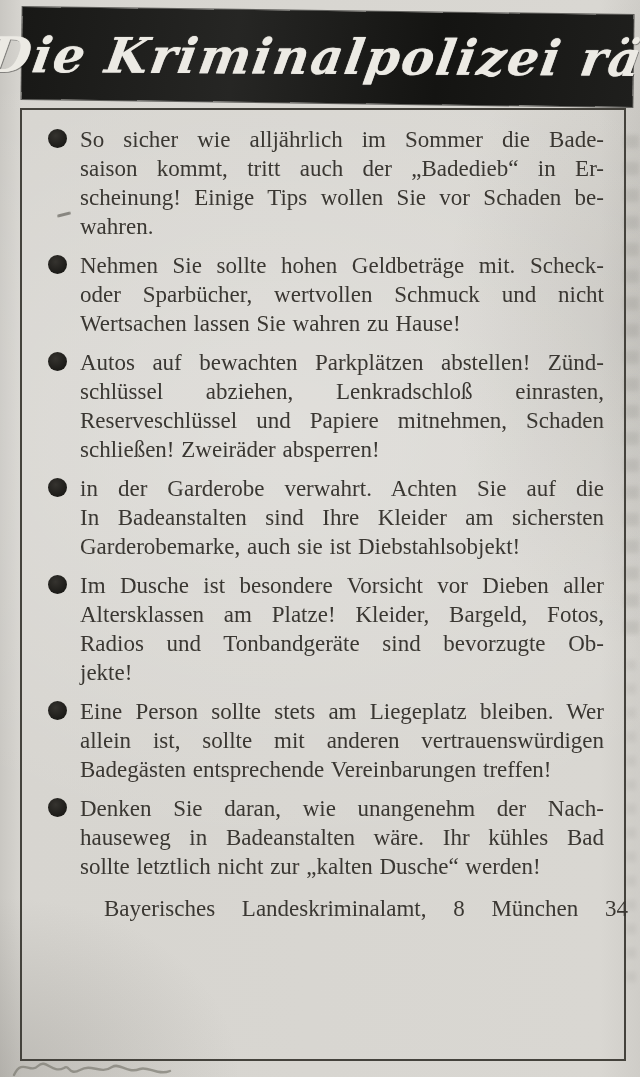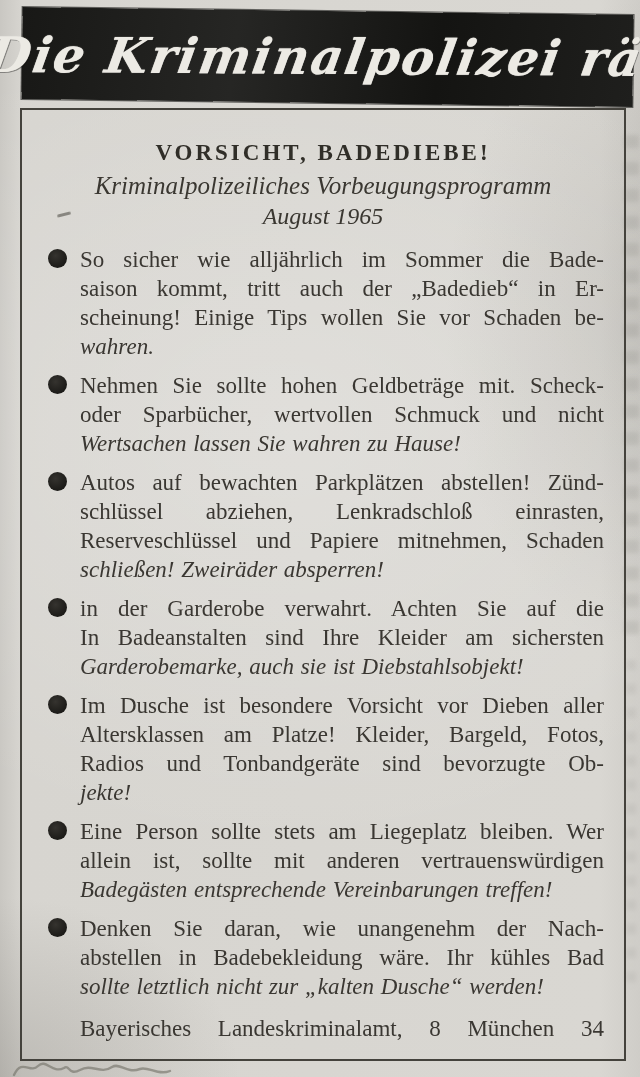"VORSICHT, BADEDIEBE!" div.head { html: <div> <div>VORSICHT, BADEDIEBE!</div> <div>Kriminalpolizeiliches Vorbeugungsprogramm</div> <div>August 1965</div> </div> -> none }
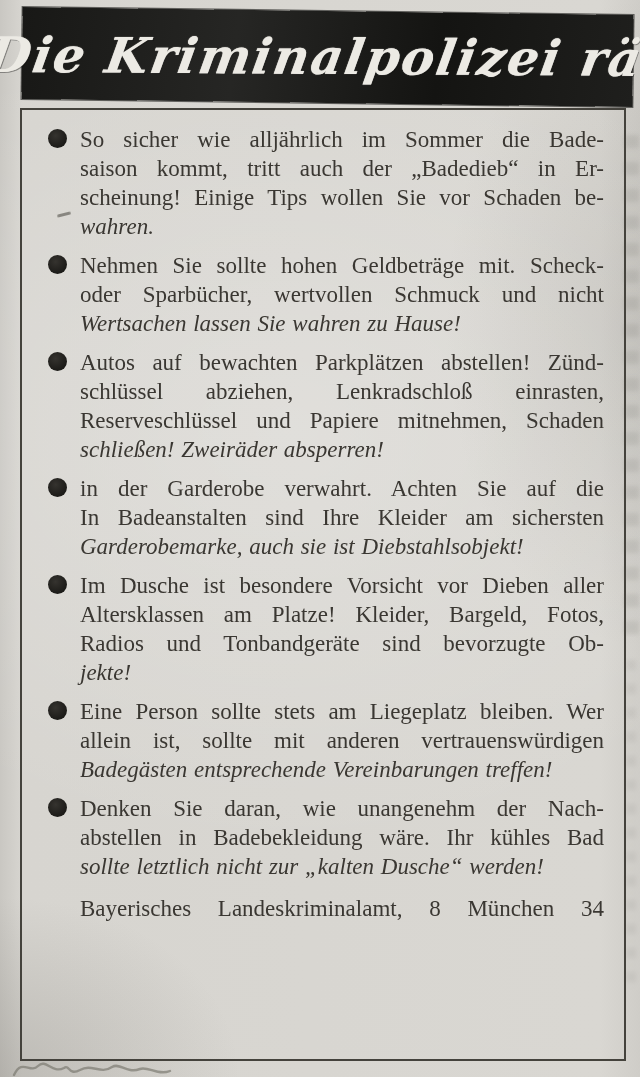"wahren." .ln.end { font-style: italic -> none }
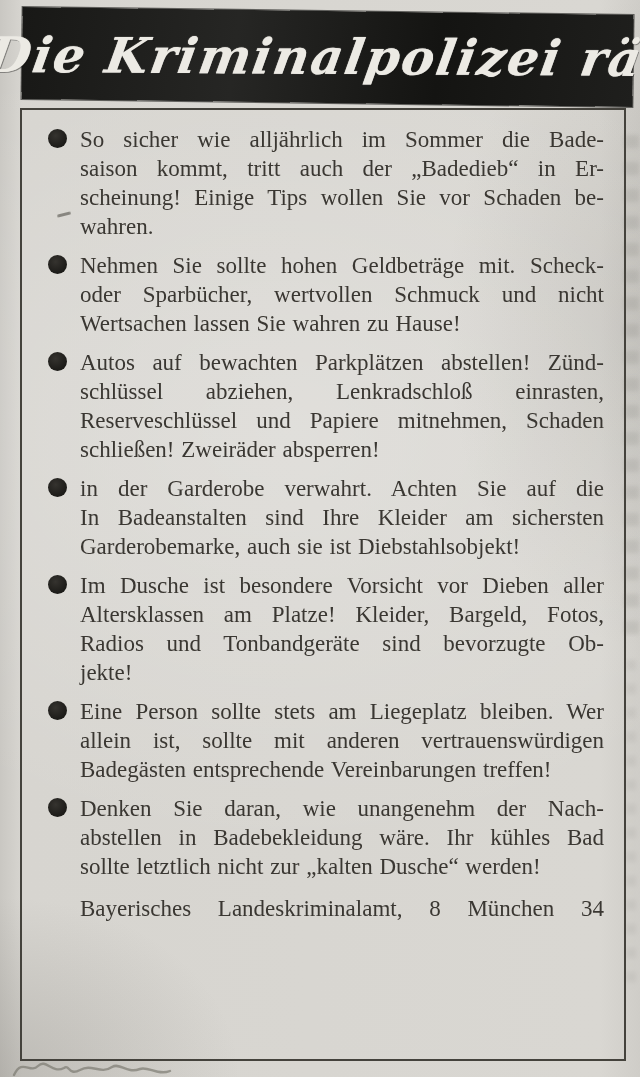"abstellen in Badebekleidung wäre. Ihr" div.ln { text: abstellen in Badebekleidung -> hauseweg in Badeanstalten }
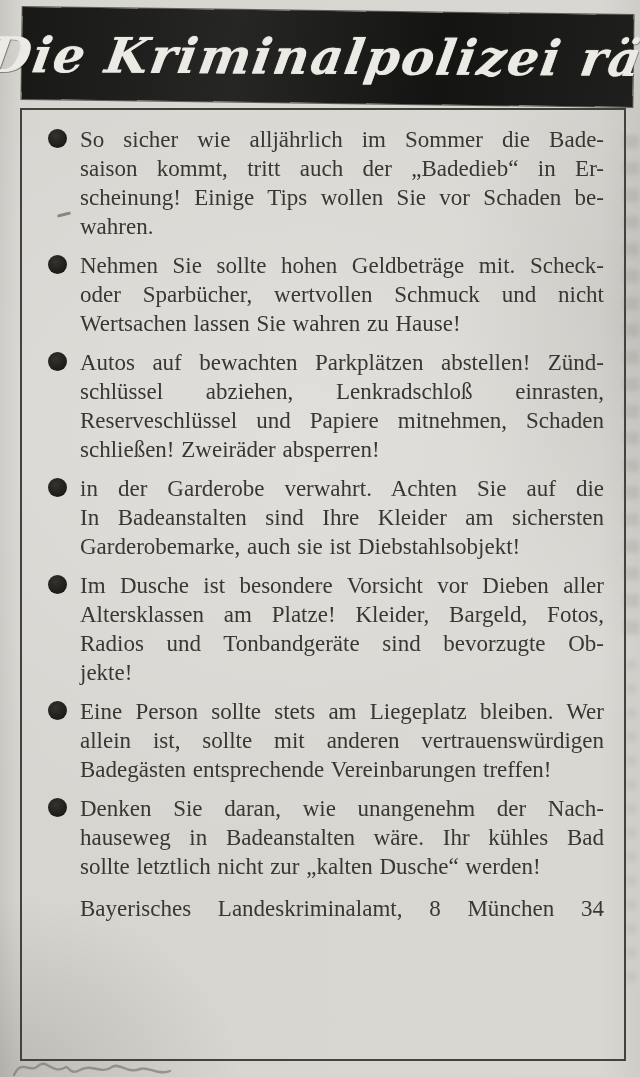"Bayerisches Landeskriminalamt, 8 München" .footer-line { margin: 13px 0 0 58px -> 13px 0 0 82px }
